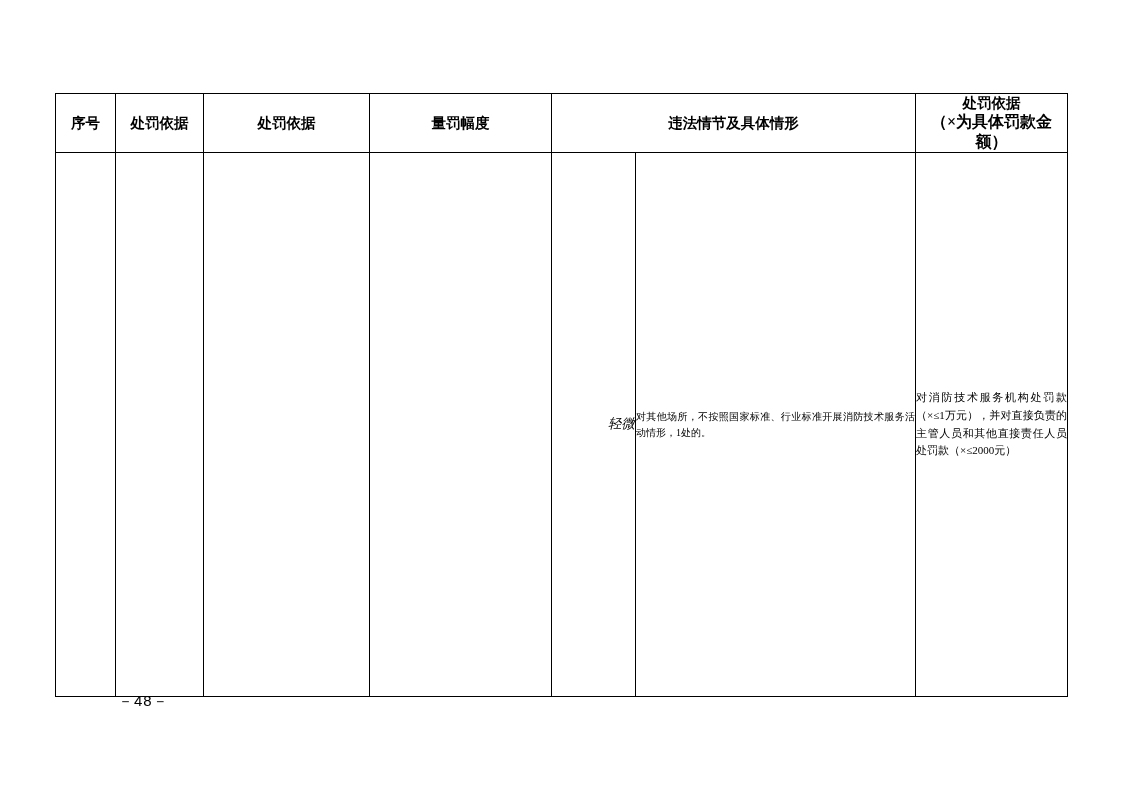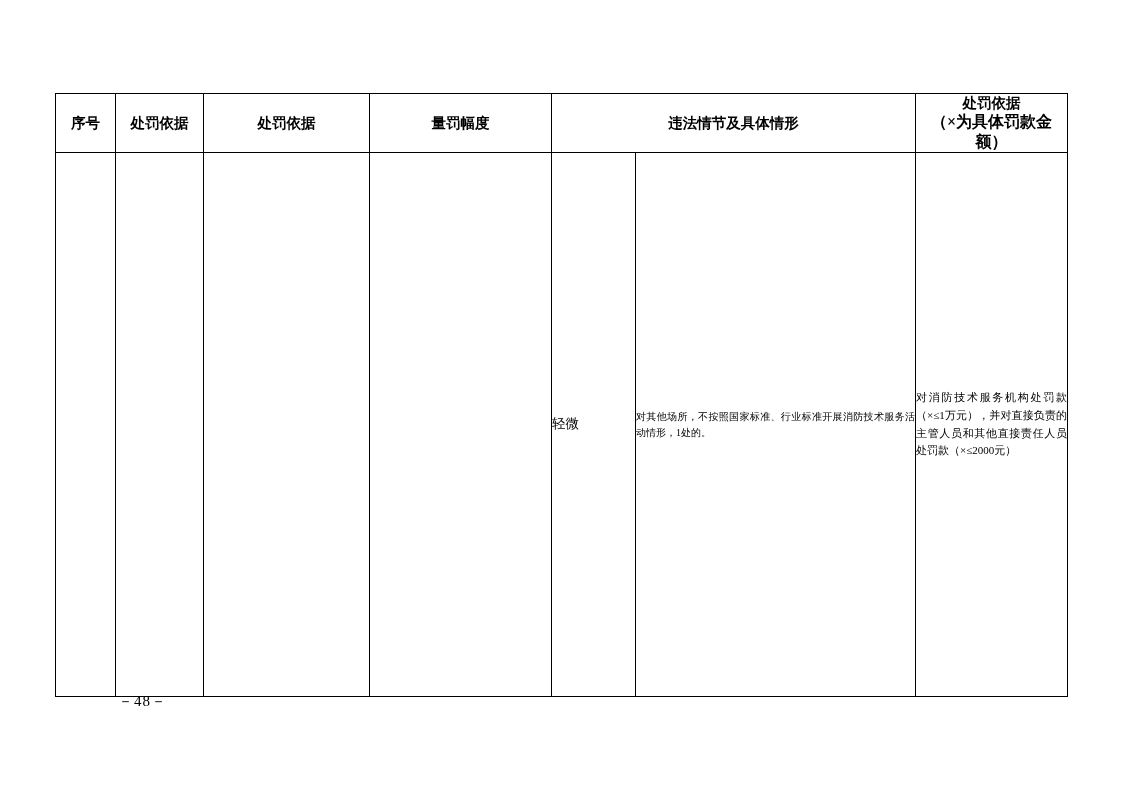"轻微" .level-text { font-style: none -> italic; text-align: left -> right }
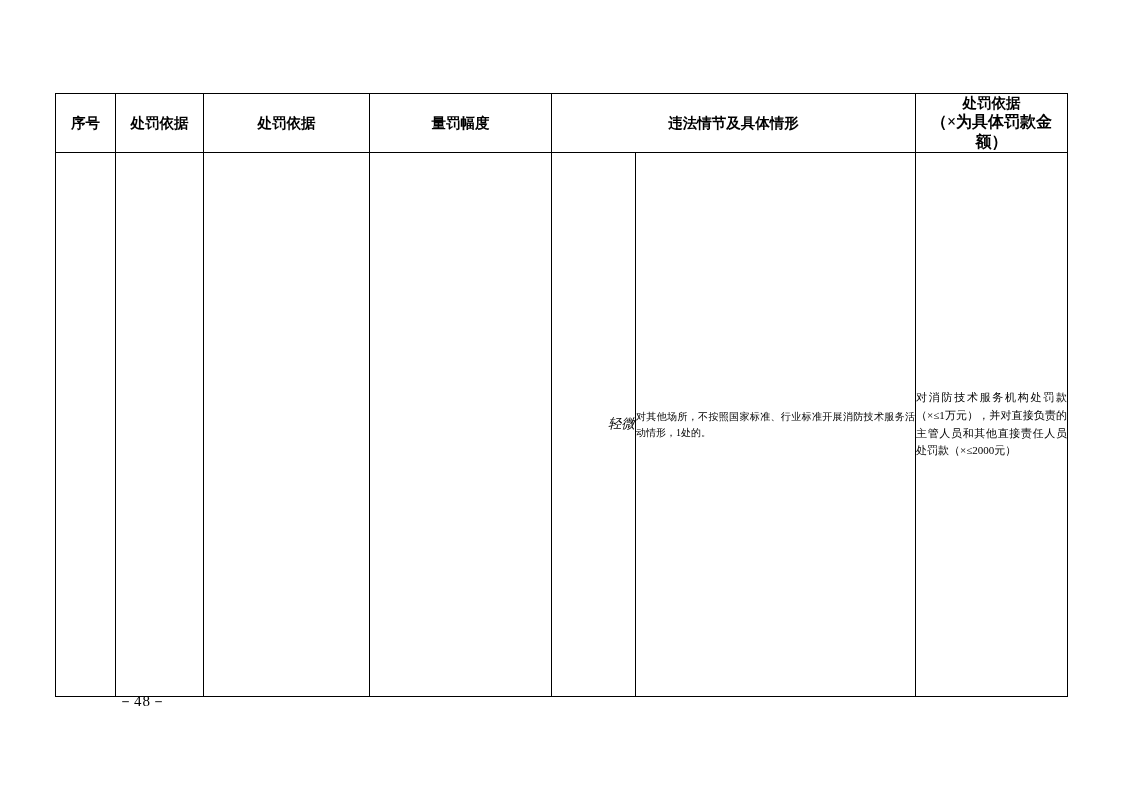"－48－" .page-number { font-family: Liberation Serif, serif -> Liberation Sans, sans-serif }
